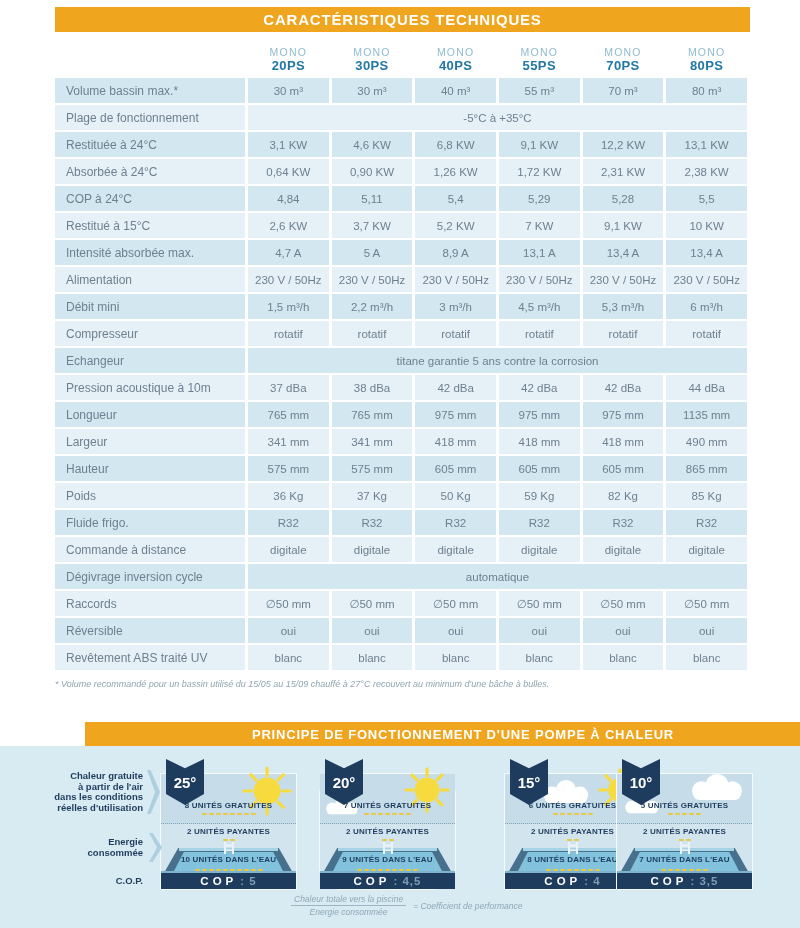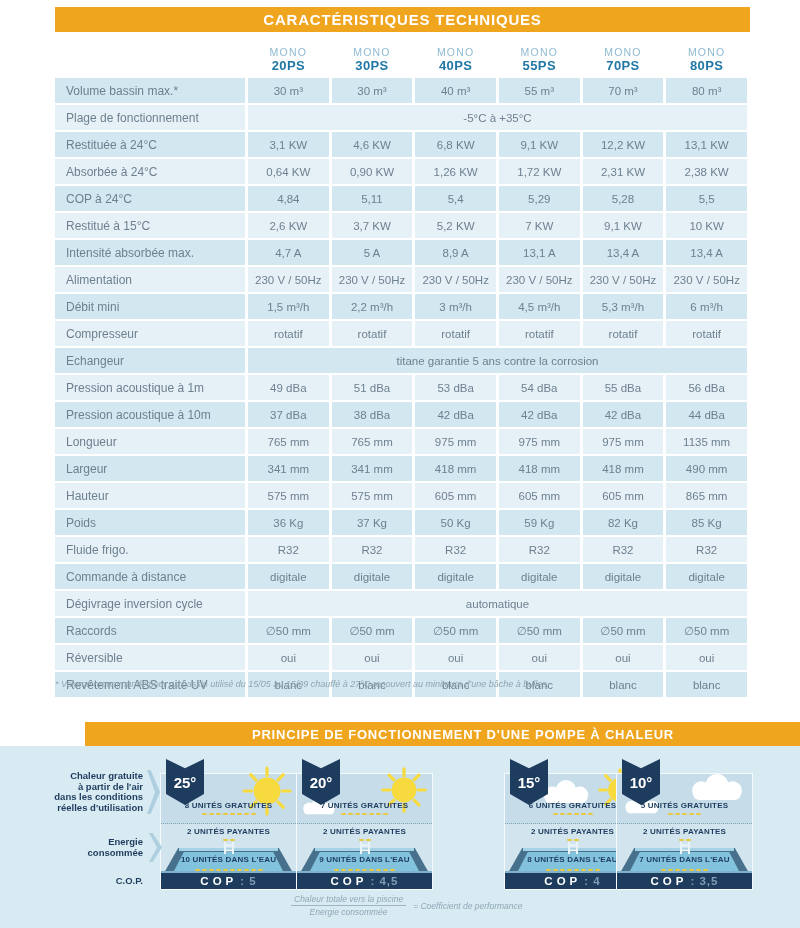"Pression acoustique à 1m" tr { html: <tr> <td>Pression acoustique à 1m</td> <td>49 dBa</td> <td>51 dBa</td> <td>53 dBa</td> <td>54 dBa</td> <td>55 dBa</td> <td>56 dBa</td> </tr> -> none }
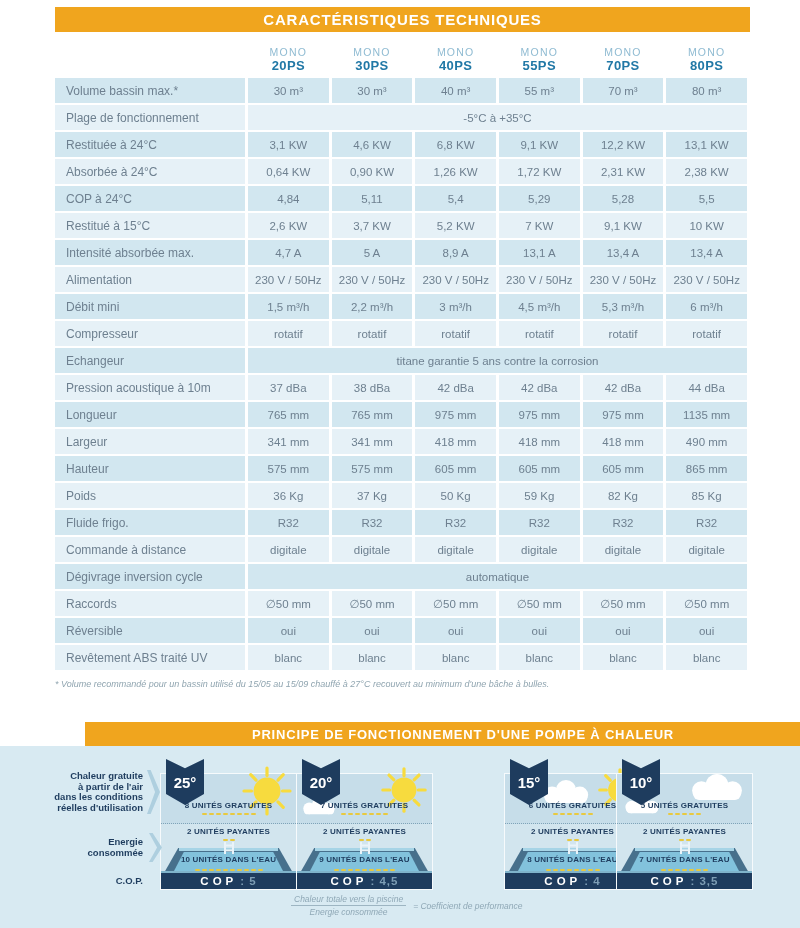"20°" div.panel { border-radius: none -> 22px; left: 296px -> 319px }
